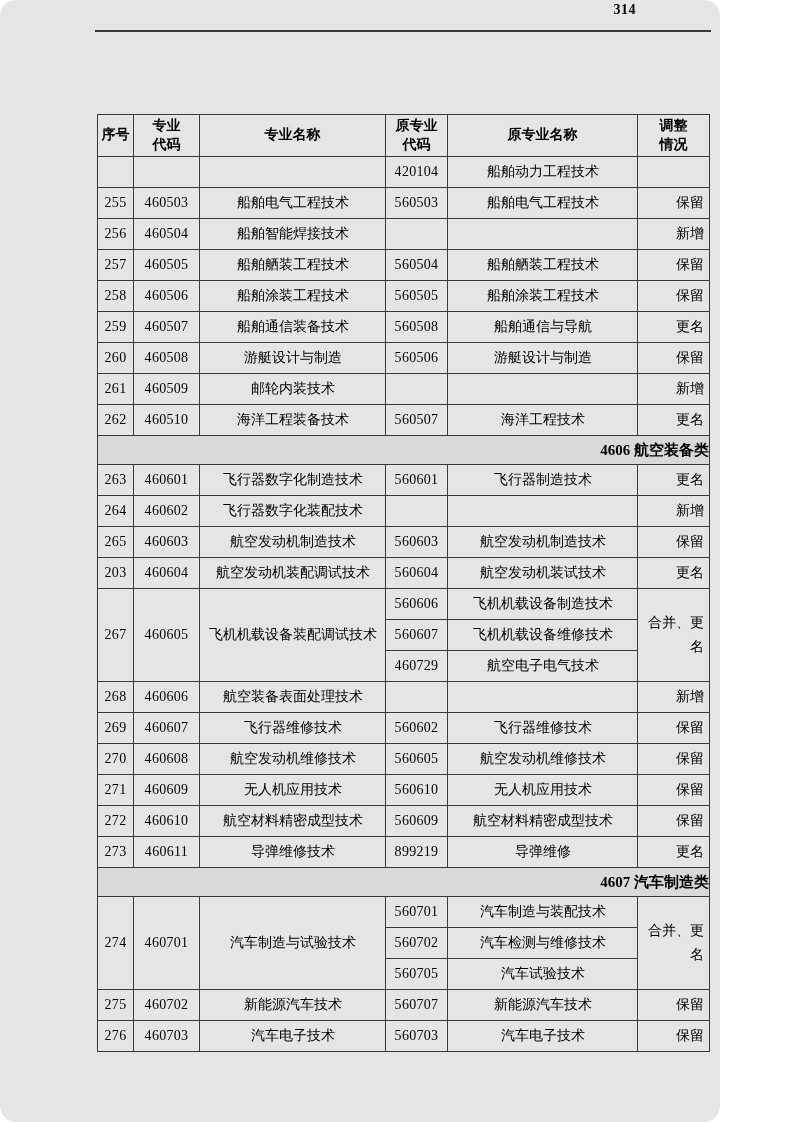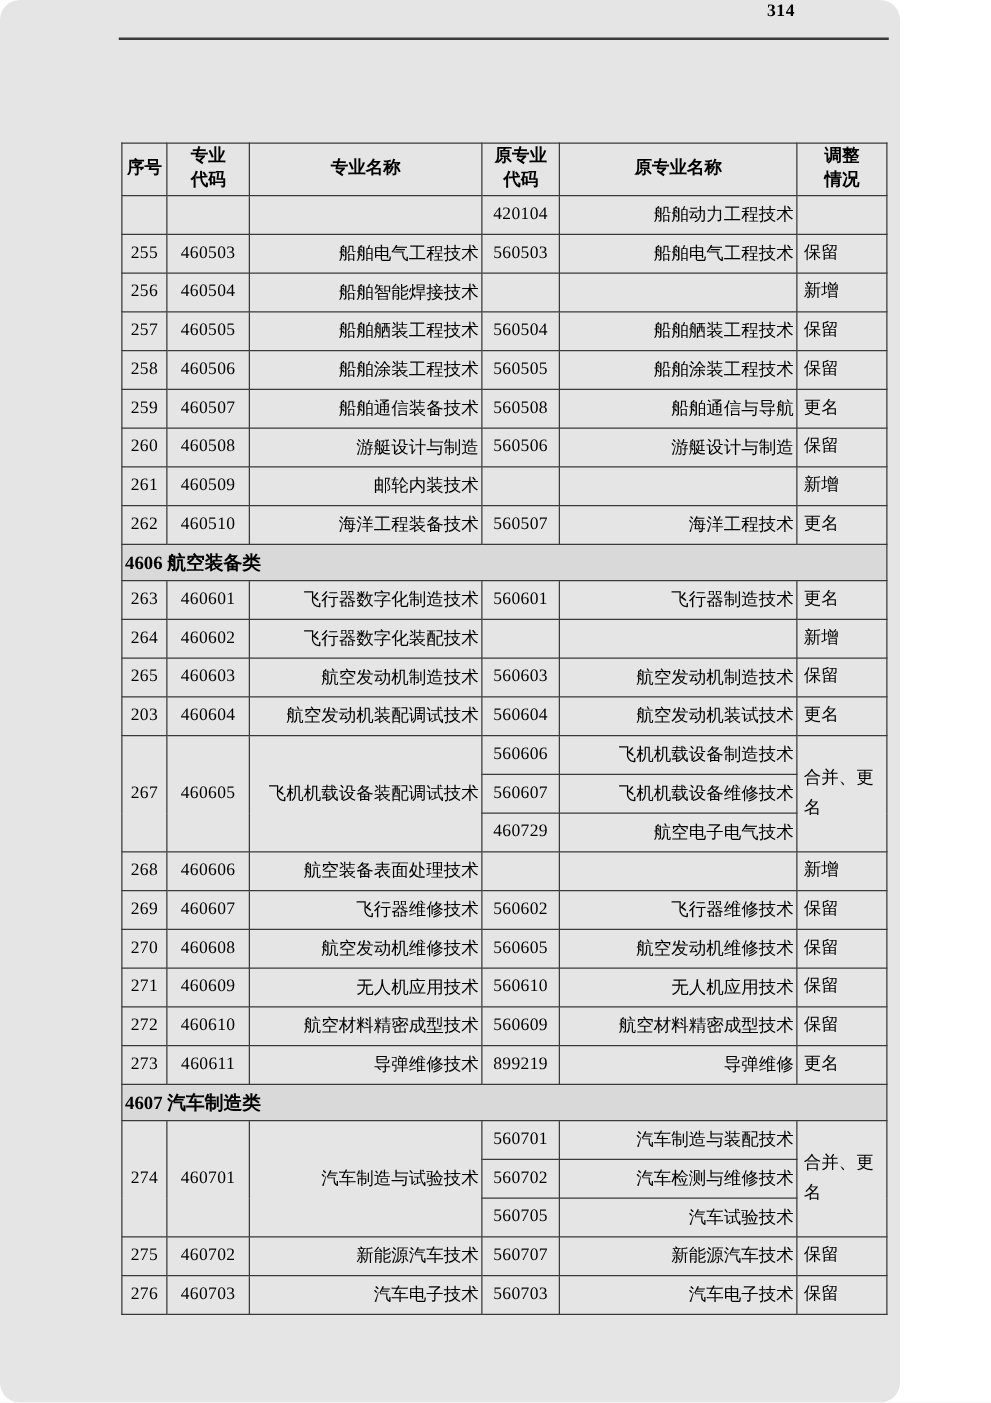"船舶动力工程技术" td.name { text-align: right -> center }
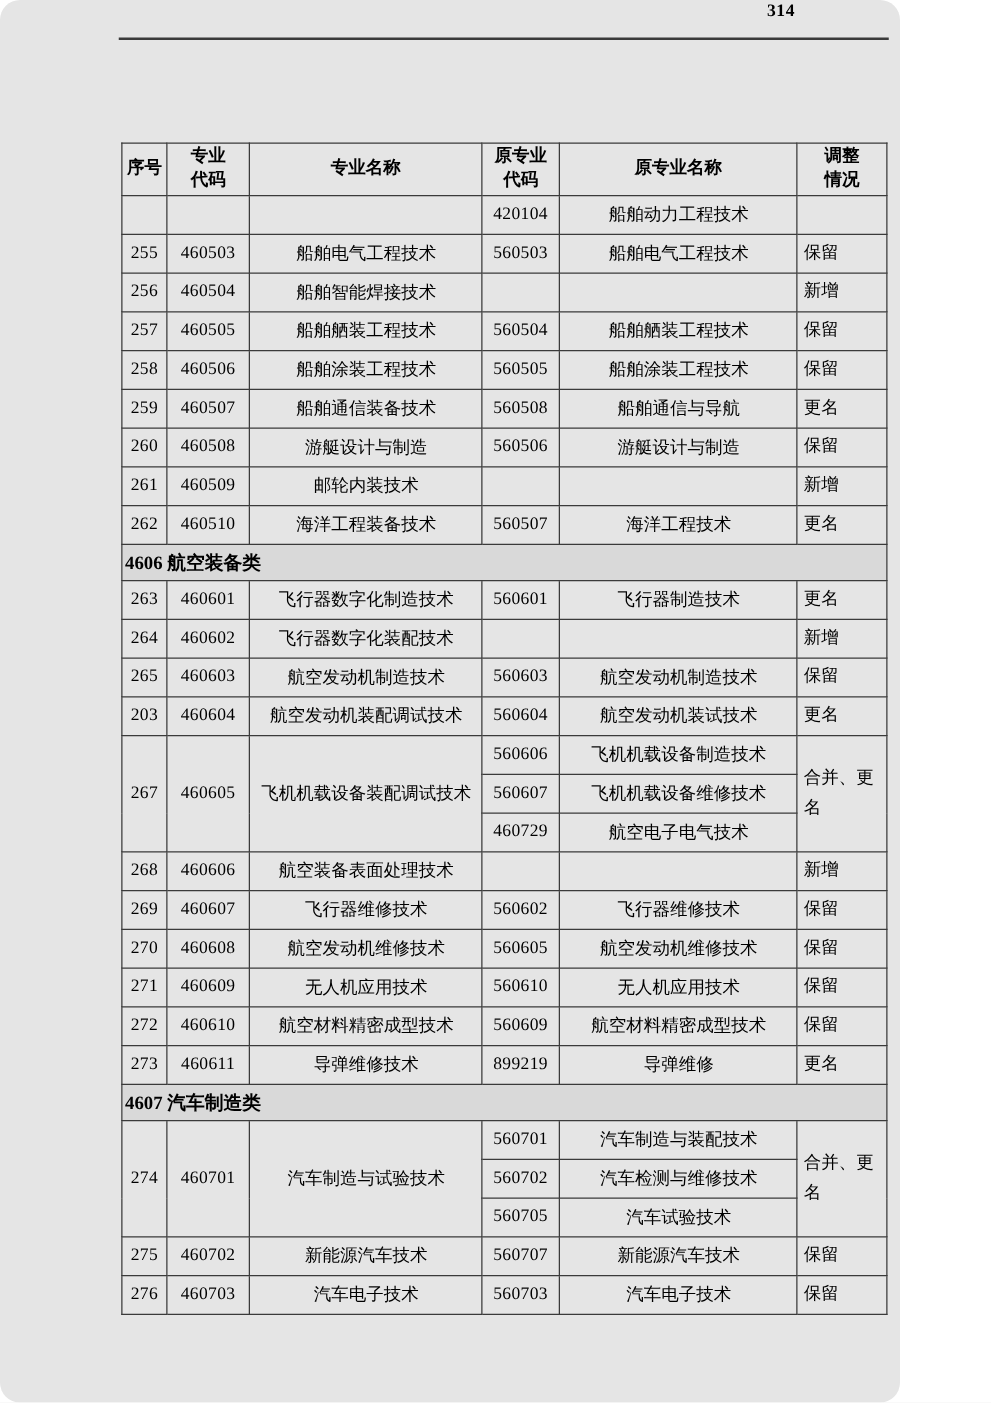"保留" td.adj { text-align: left -> right }
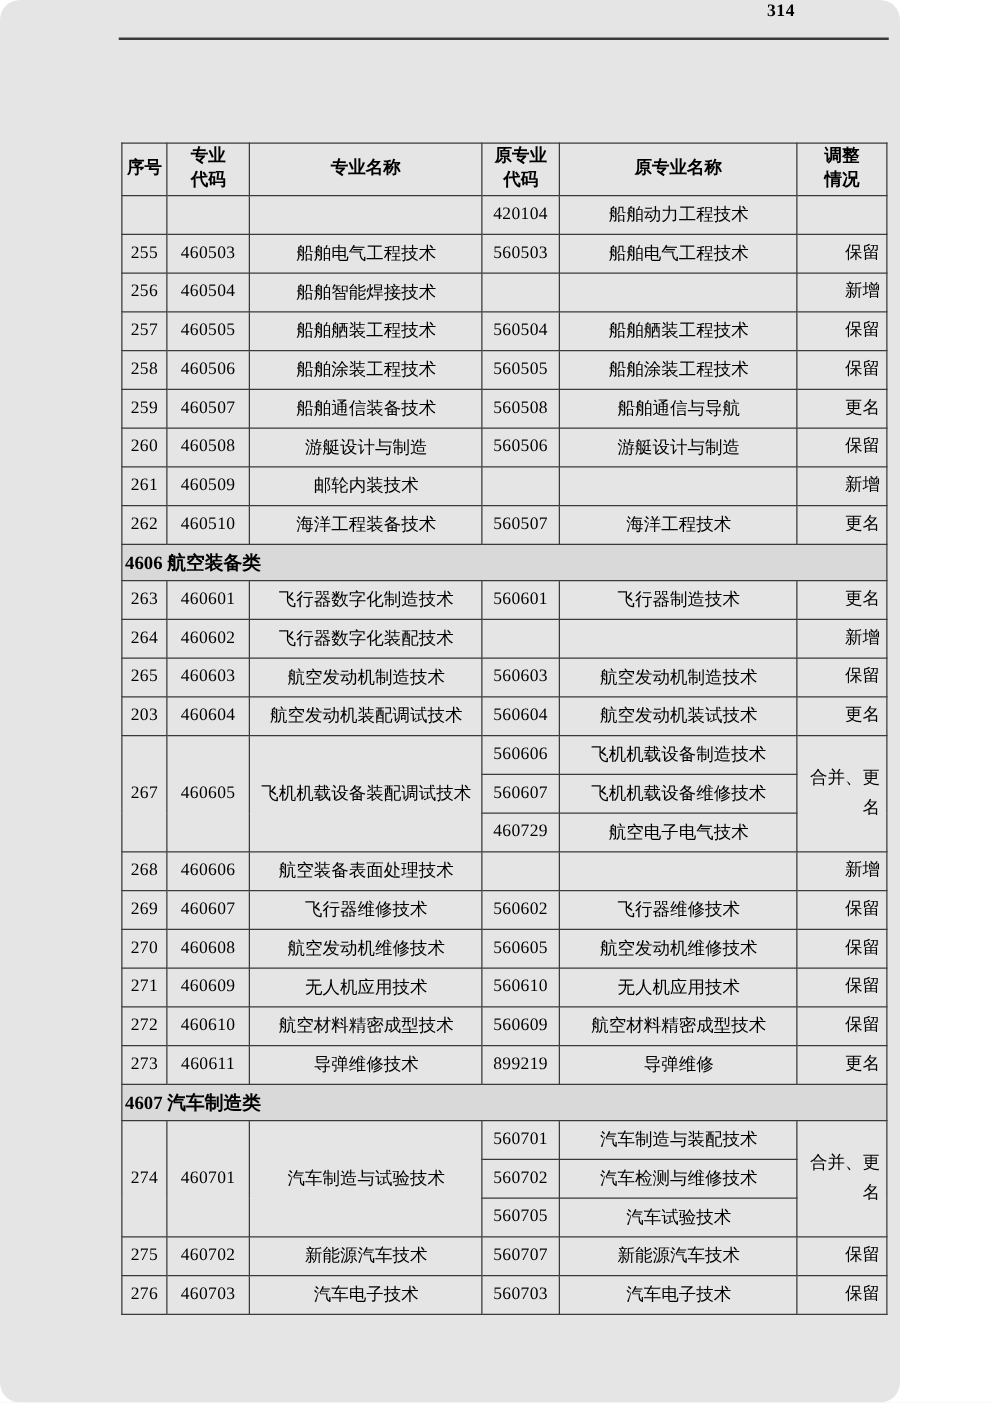"4606 航空装备类" tr.section-row td { text-align: left -> right }
